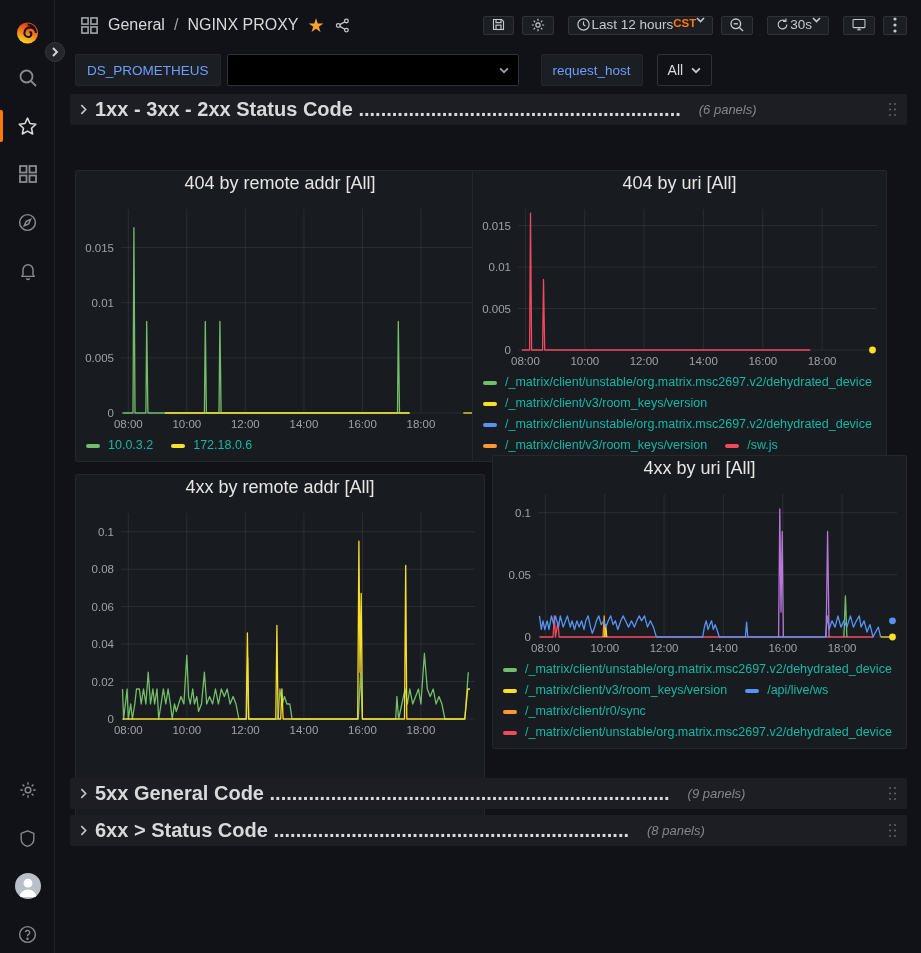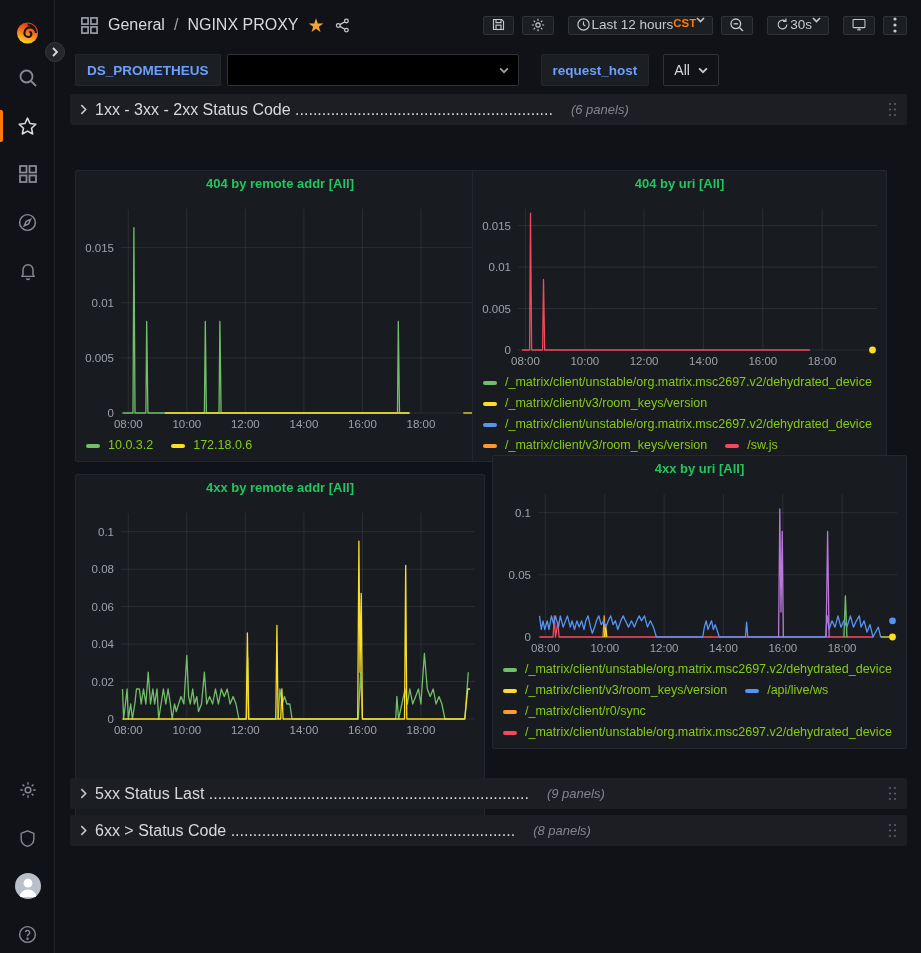"DS_PROMETHEUS" .var-label { font-weight: bold -> normal }
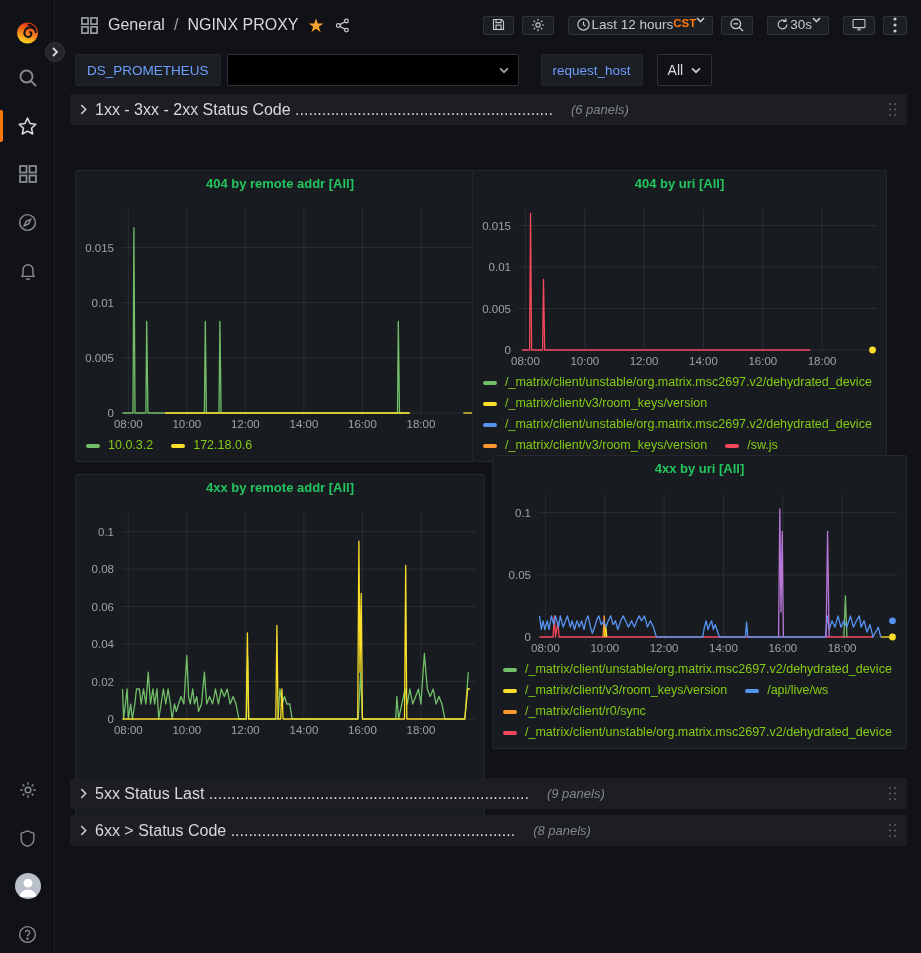"1xx - 3xx - 2xx" .row-title { font-size: 16px -> 20px; font-weight: normal -> bold }
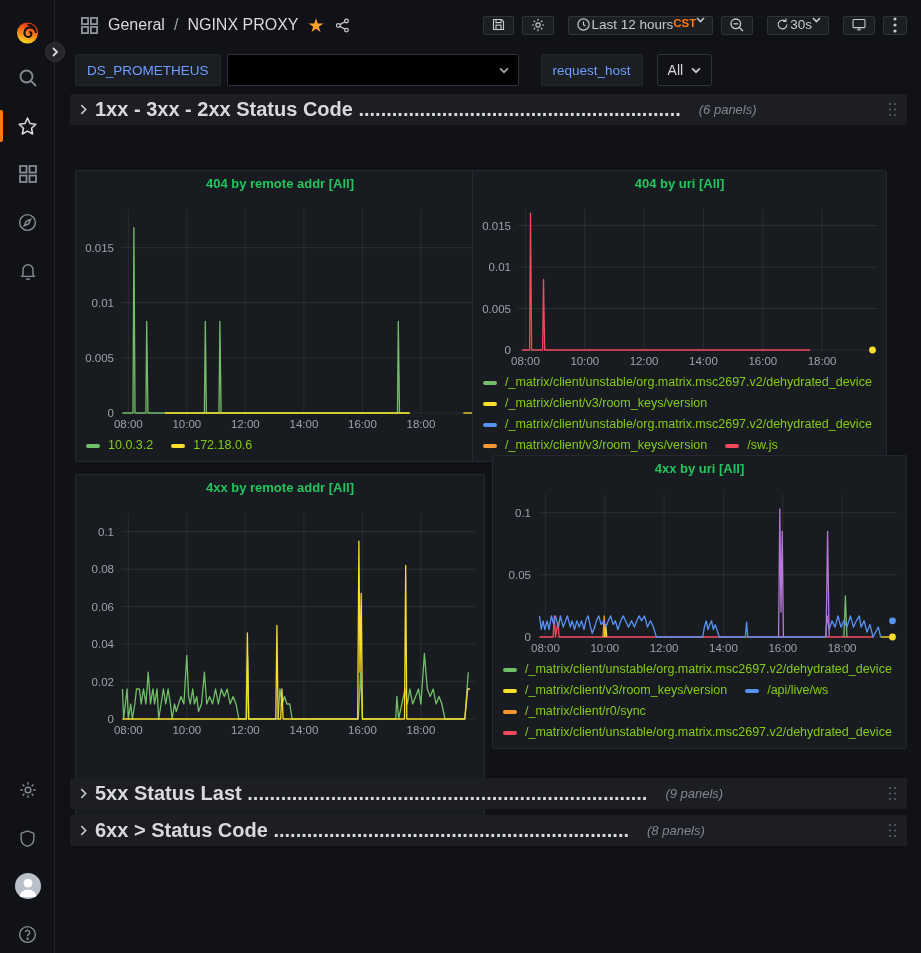"404 by remote addr [All]" .panel-title { color: #22c55e -> #e5e5e5; font-size: 13px -> 18px; font-weight: bold -> normal }
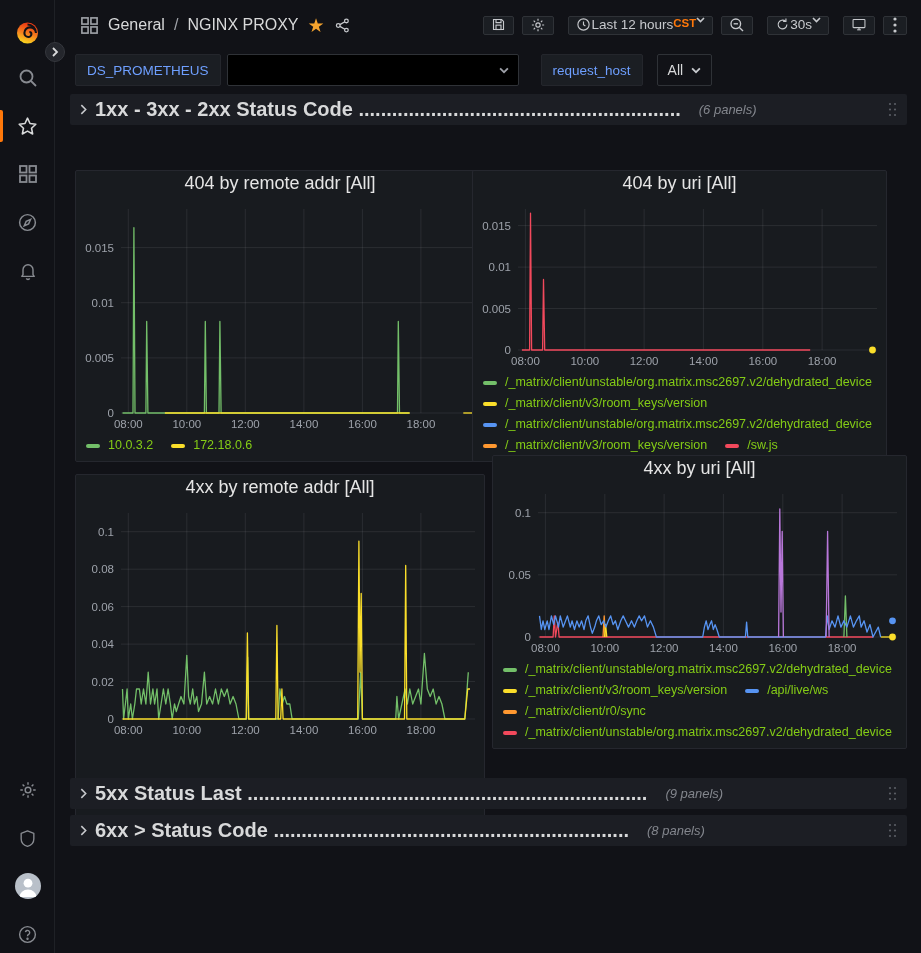"/_matrix/client/unstable/org.matrix.msc2" .legend { color: #84cc16 -> #14b8a6 }
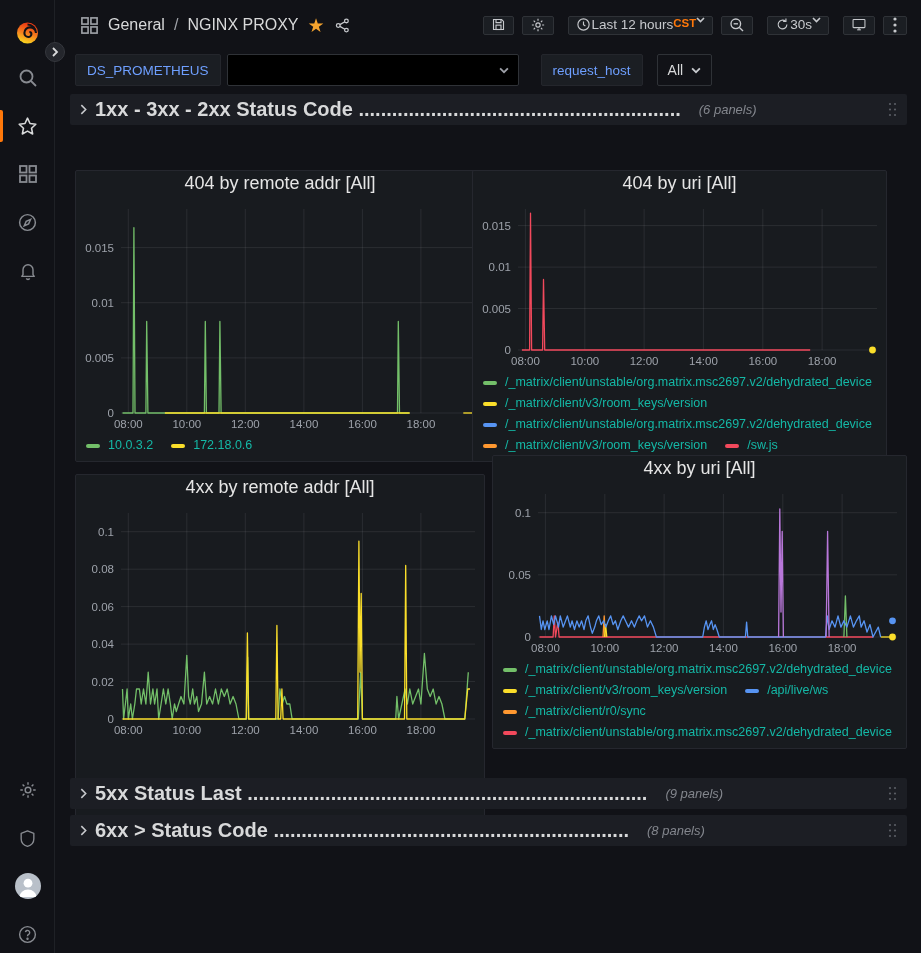"5xx Status Last" span { text: Status Last -> General Code }
